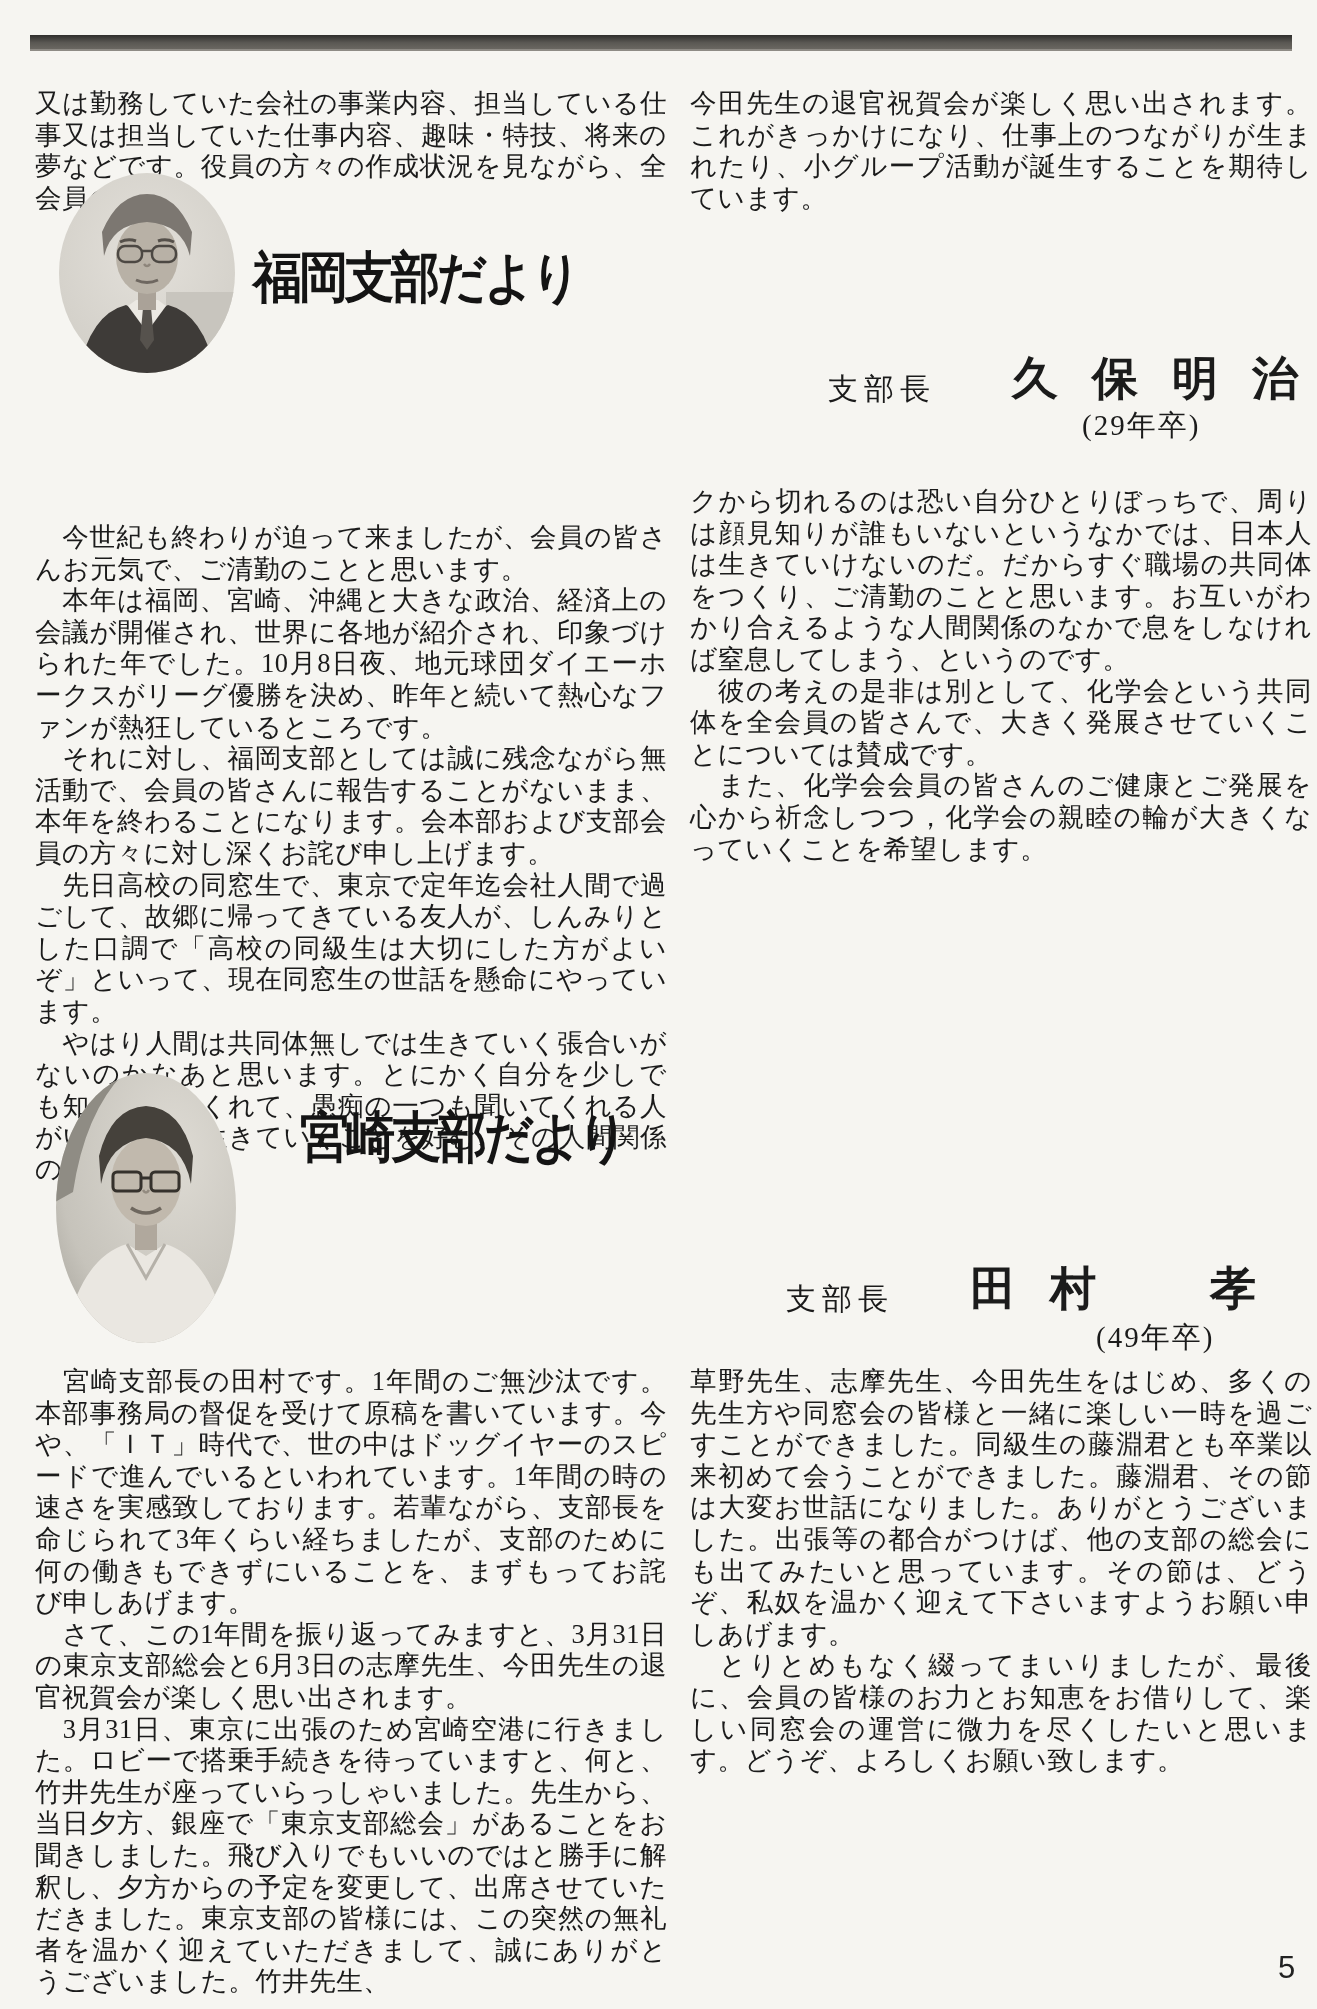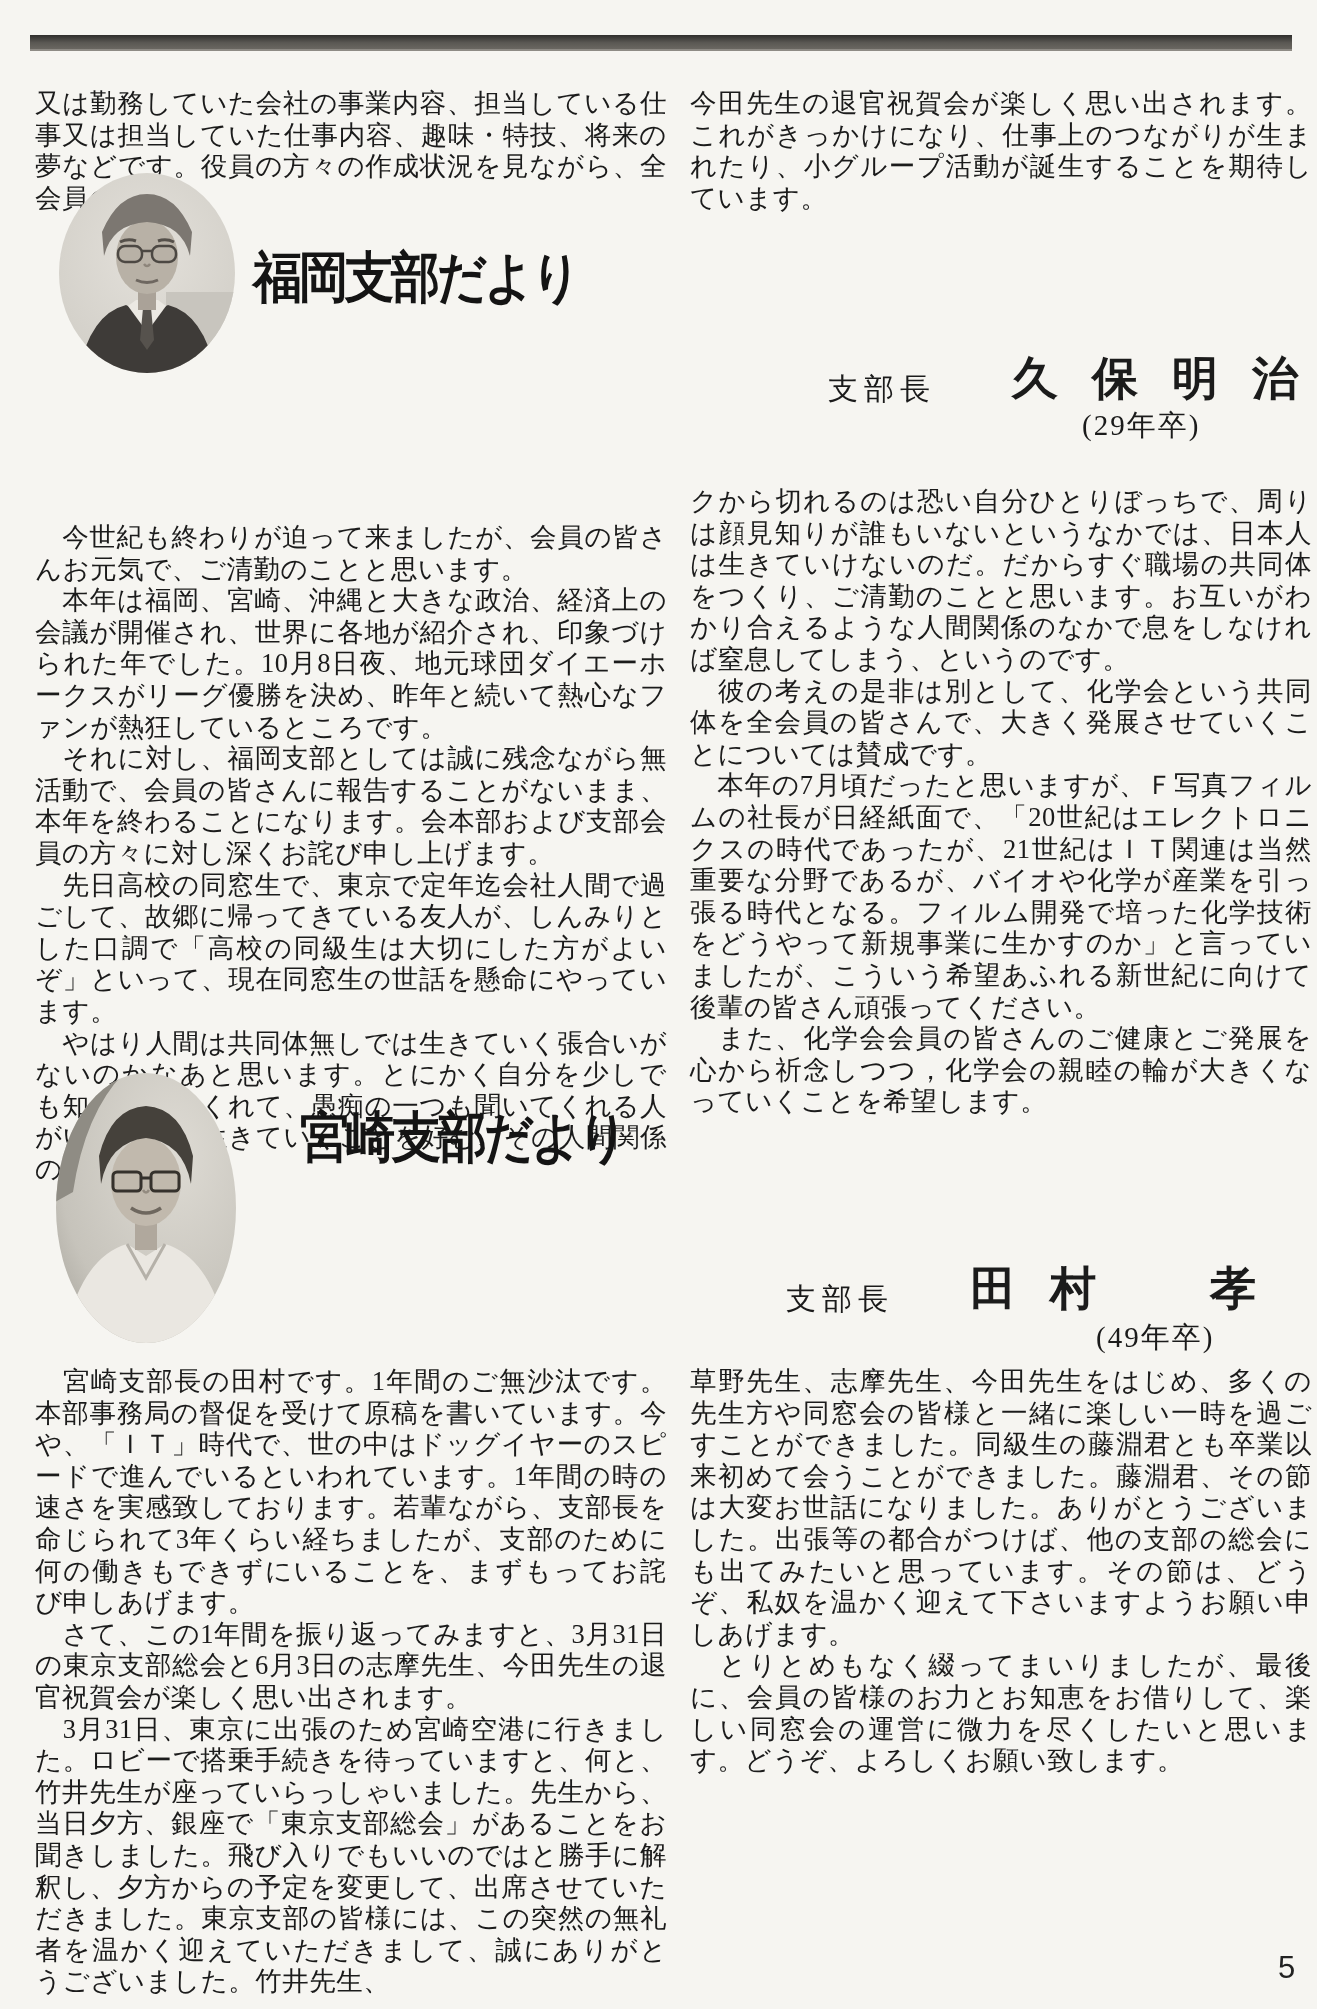"本年の7月頃だったと思いますが、Ｆ写真フィルムの社長が日経紙面で、「20世紀はエ" p.body-text { html: <p> 本年の7月頃だったと思いますが、Ｆ写真フィルムの社長が日経紙面で、「20世紀はエレクトロニクスの時代であったが、21世紀はＩＴ関連は当然重要な分野であるが、バイオや化学が産業を引っ張る時代となる。フィルム開発で培った化学技術をどうやって新規事業に生かすのか」と言っていましたが、こういう希望あふれる新世紀に向けて後輩の皆さん頑張ってください。</p> -> none }
